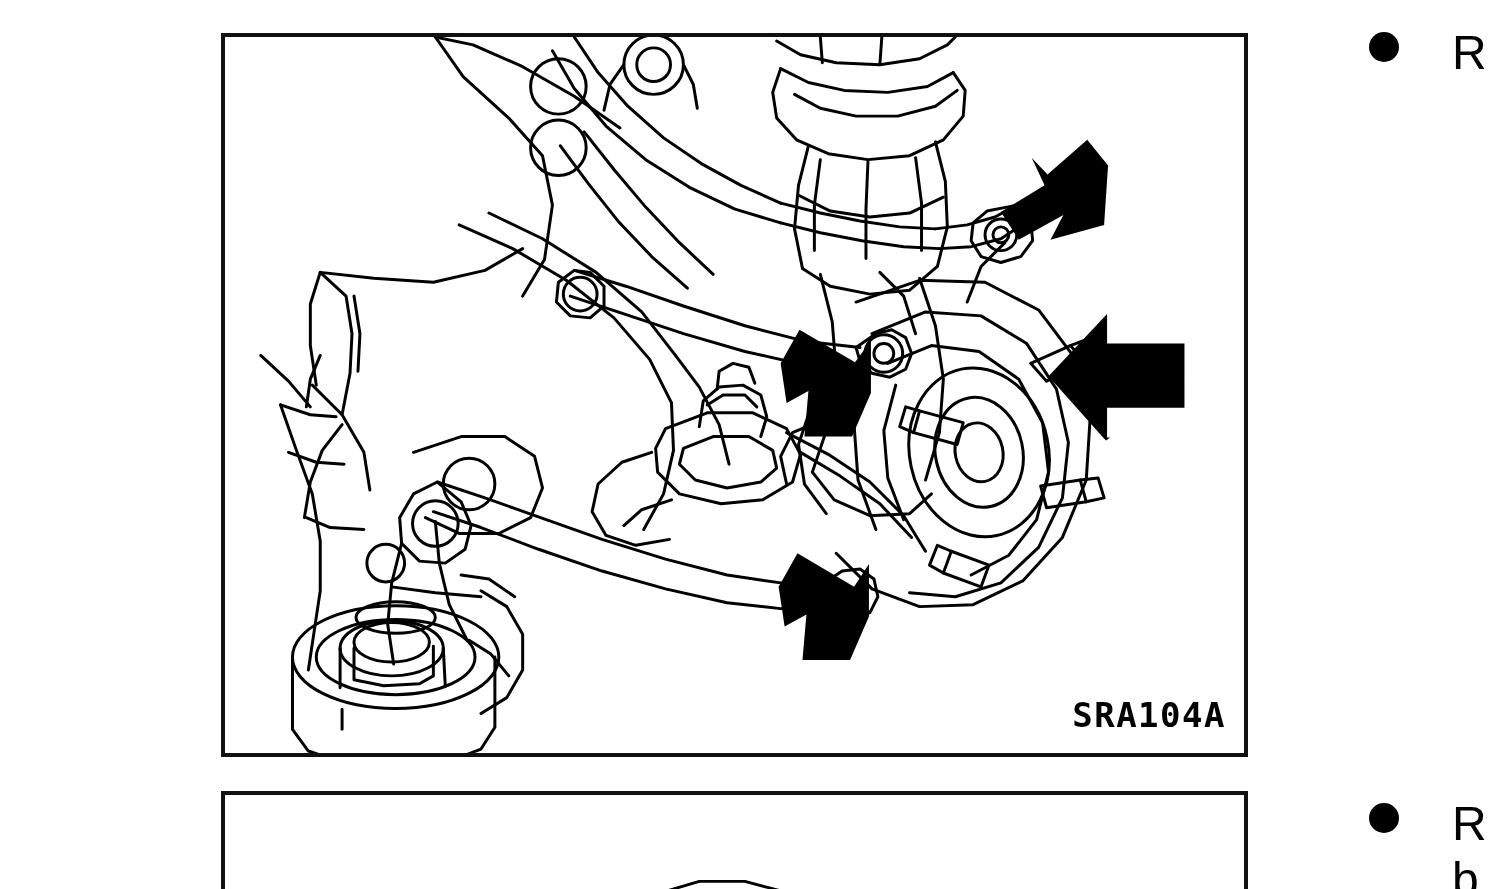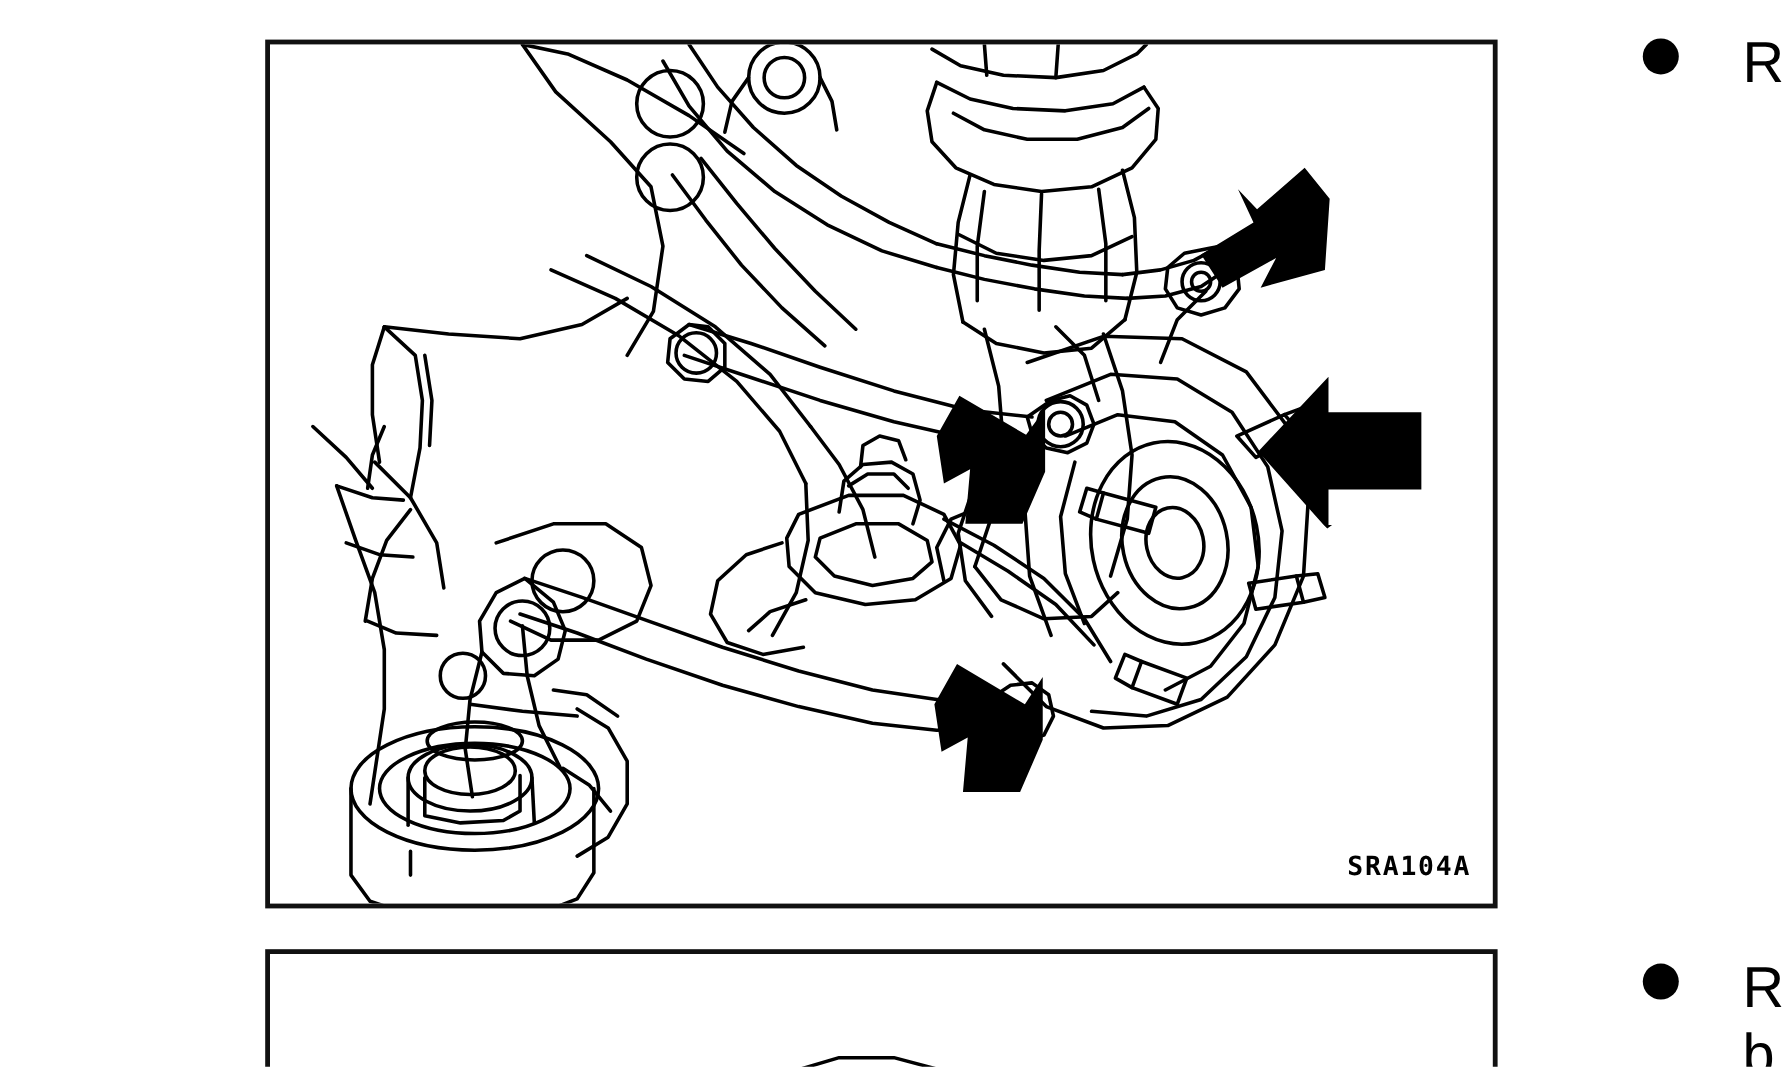"SRA104A" .figure-caption { font-size: 22px -> 34px }
